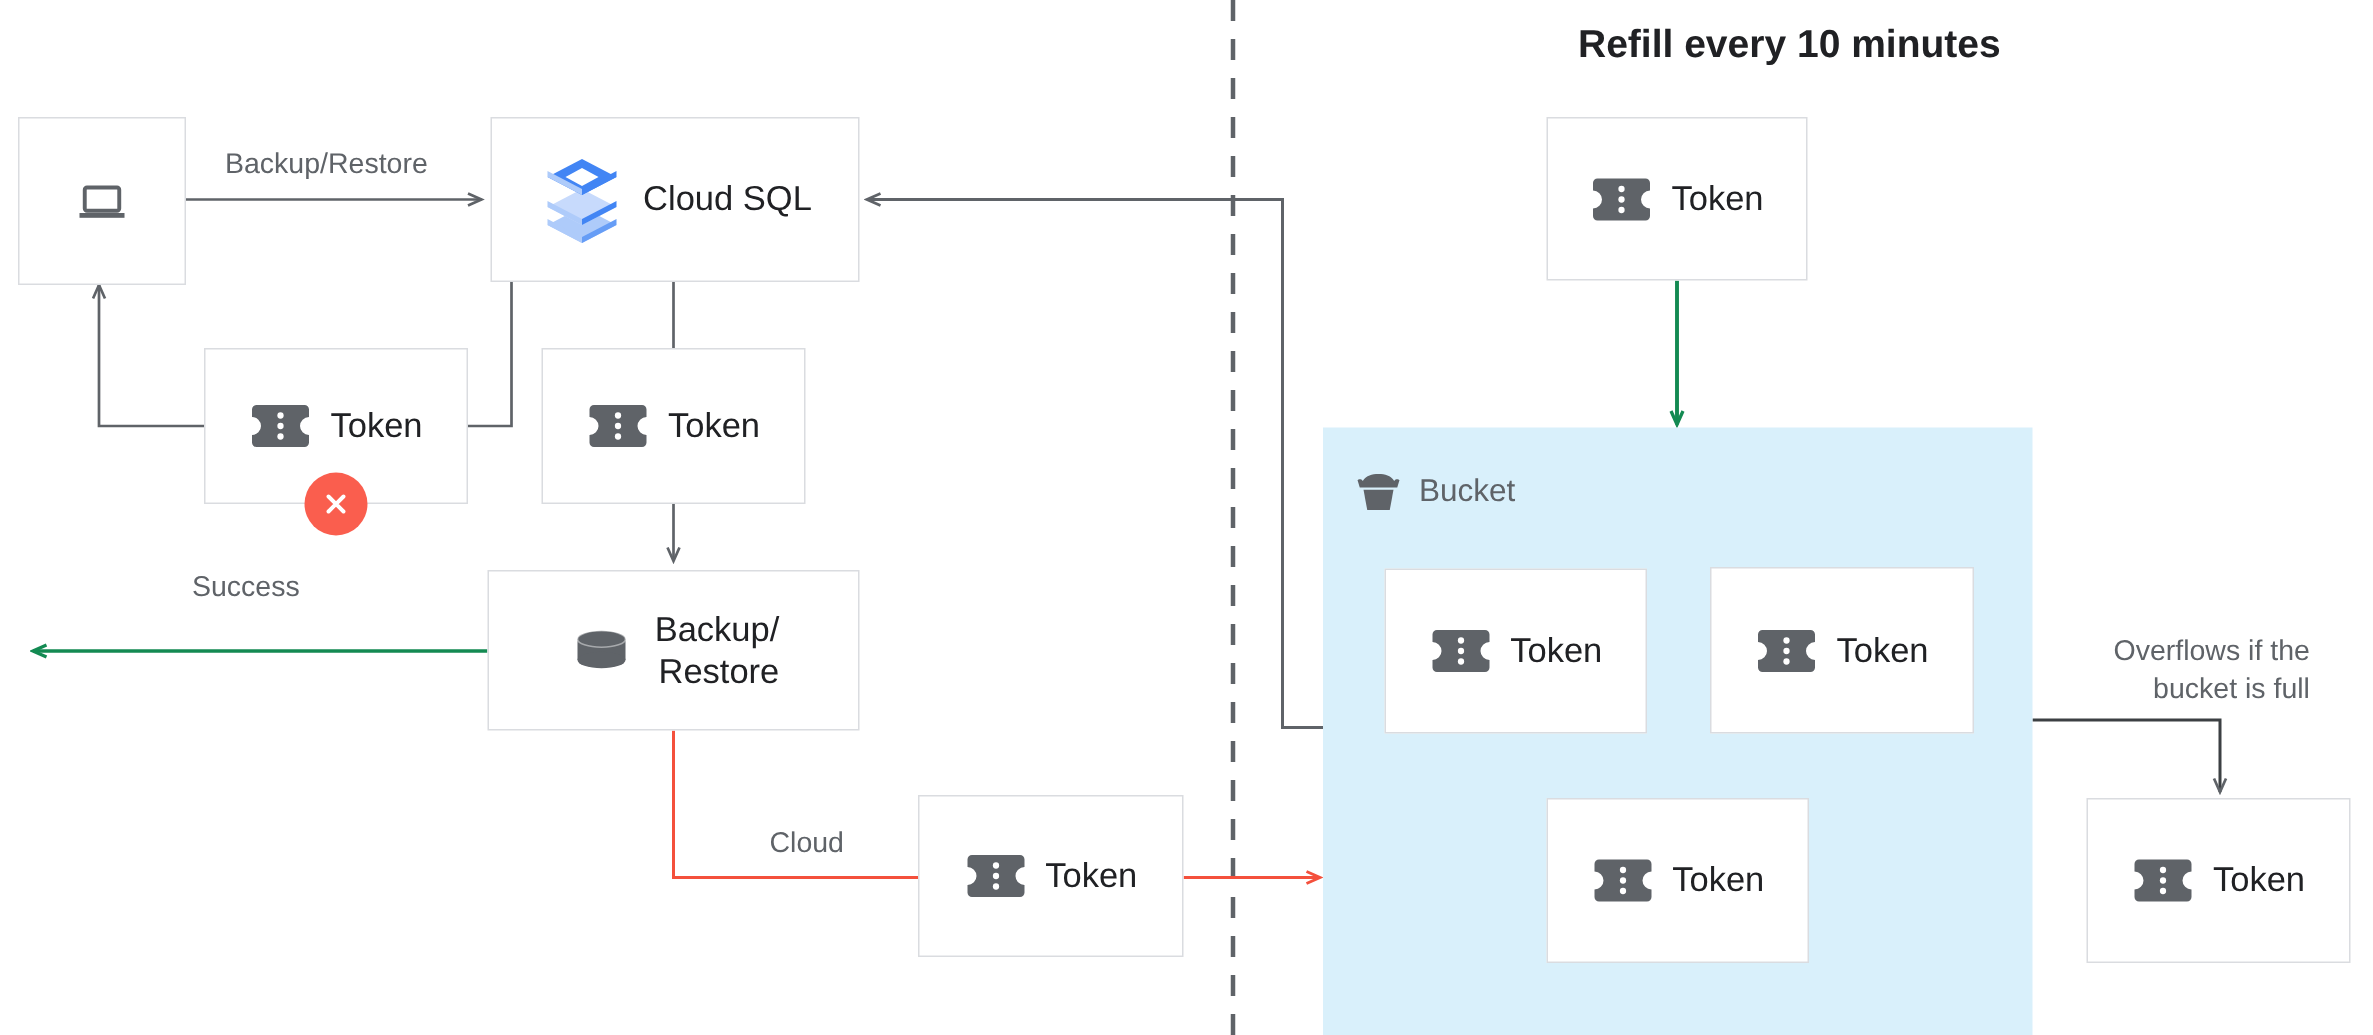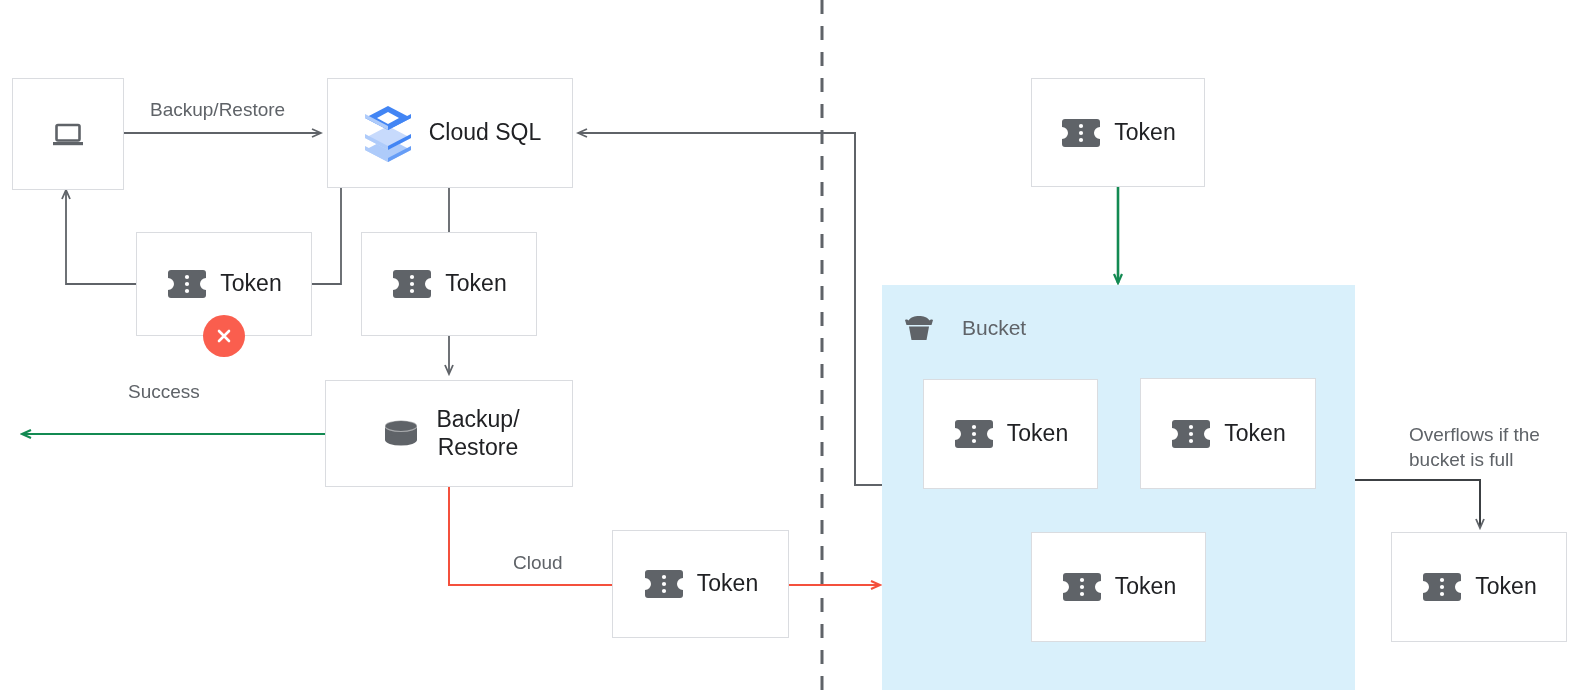"Refill every 10 minutes" div.diagram-title { html: none -> <div>Refill every 10 minutes</div> }
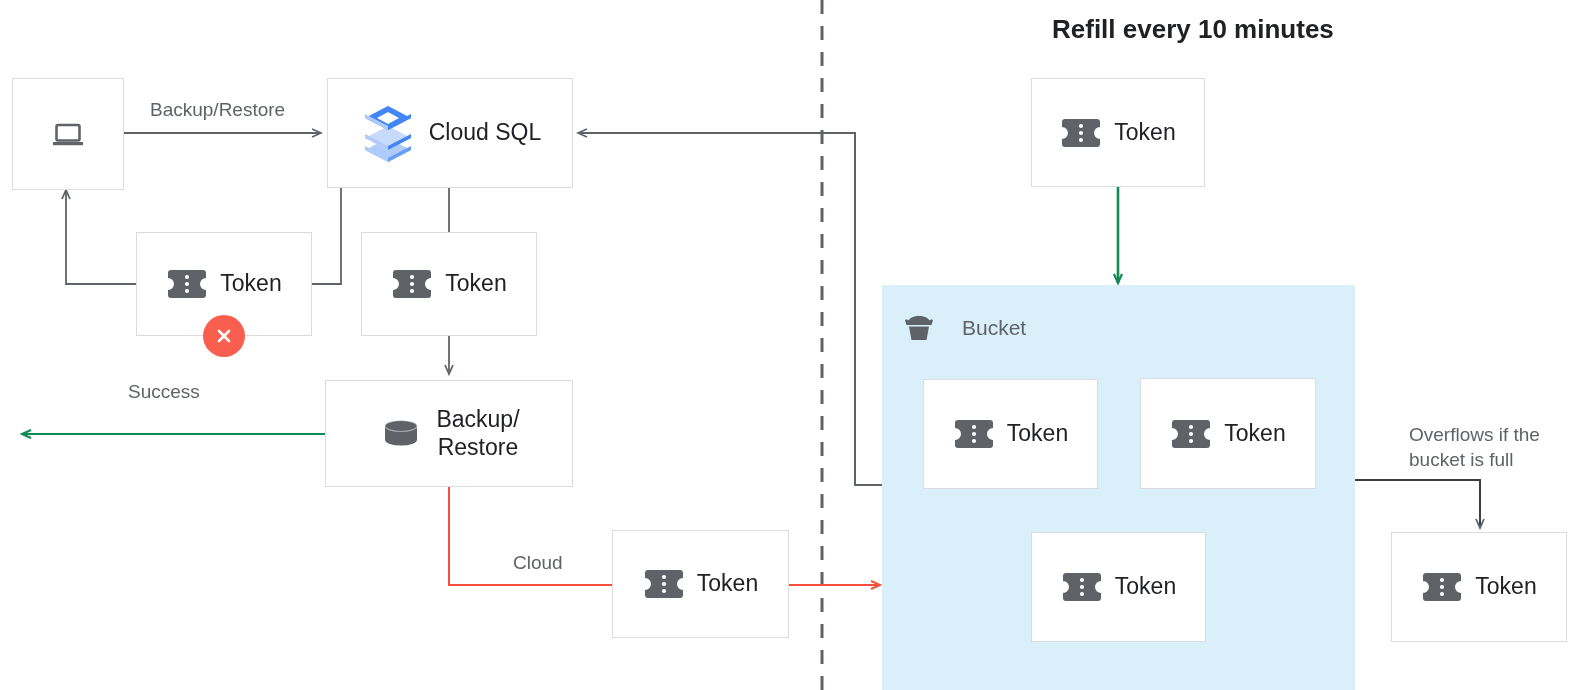"Backup/Restore" .edge-label { text-align: none -> right }
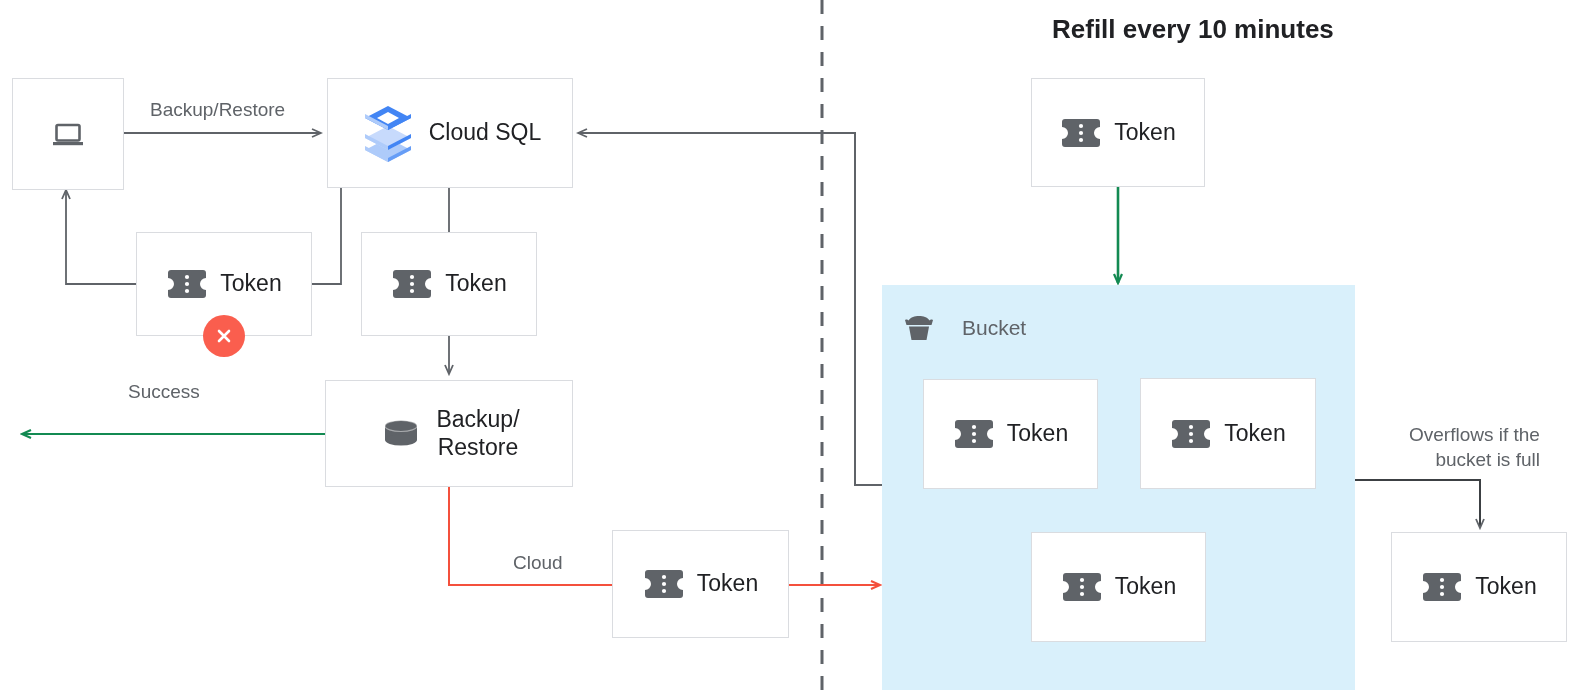"Bucket" .bucket-header { gap: 26px -> 10px }
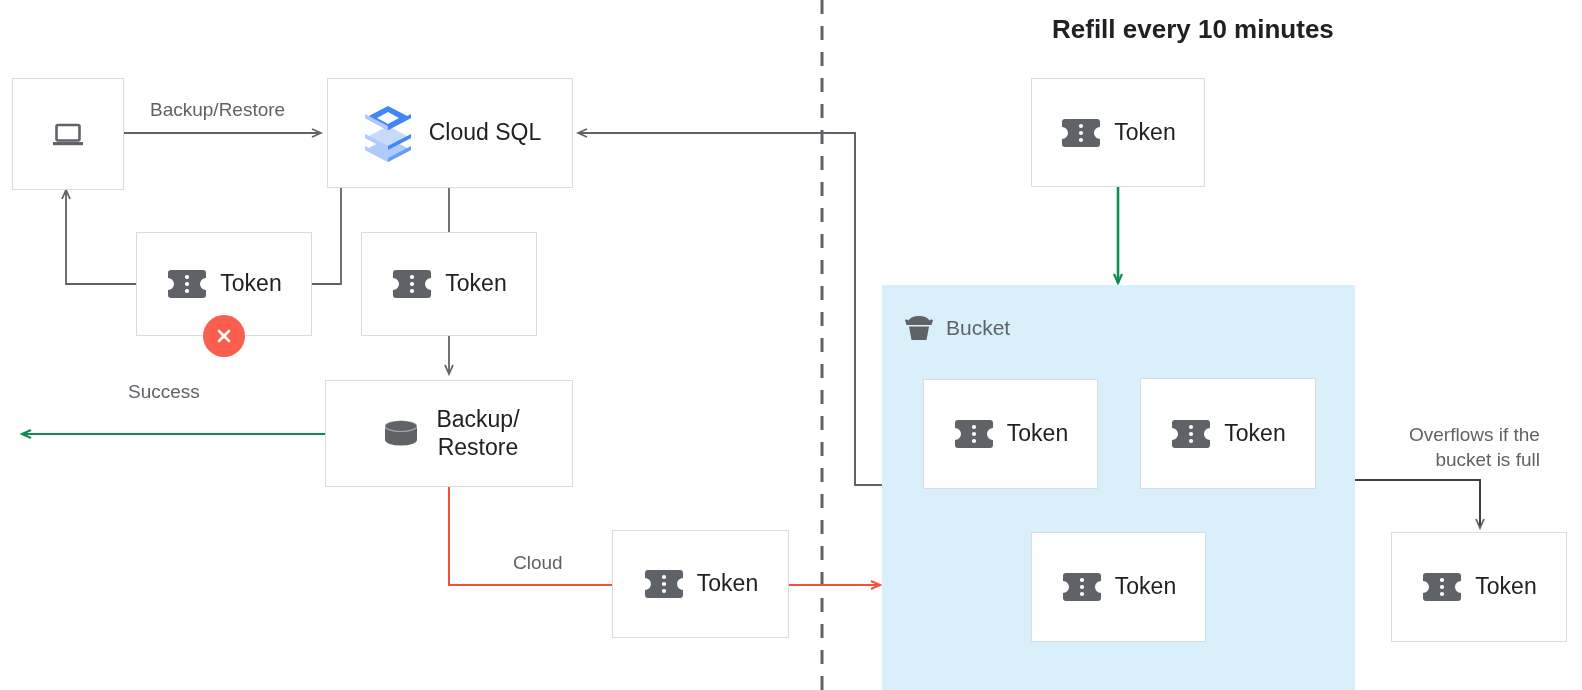"Backup/" .node-label.two-line { text-align: center -> right }
